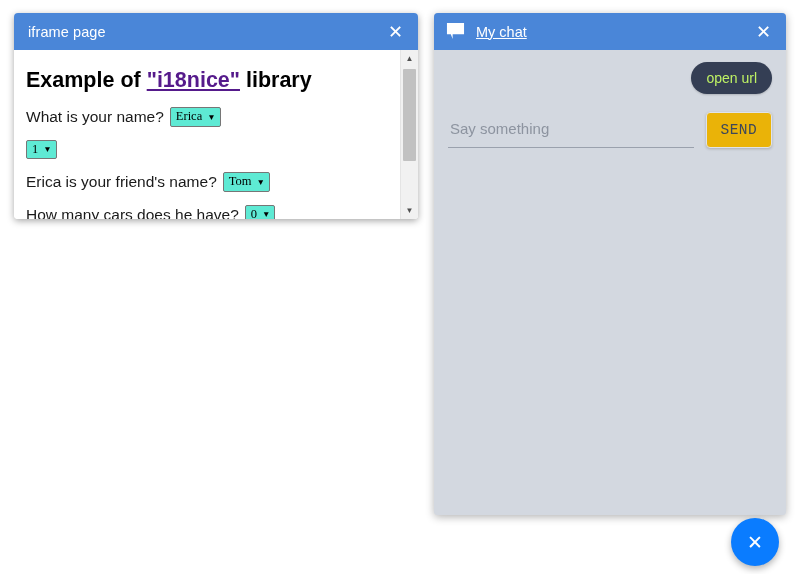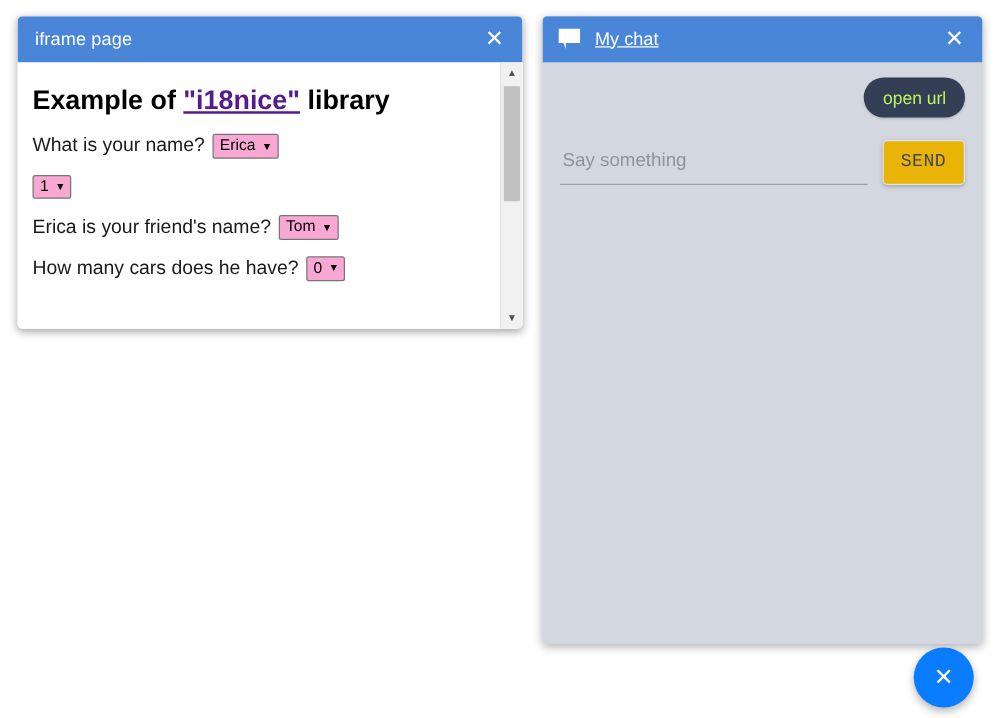"iframe page" .iframe-window { height: 250px -> 206px }
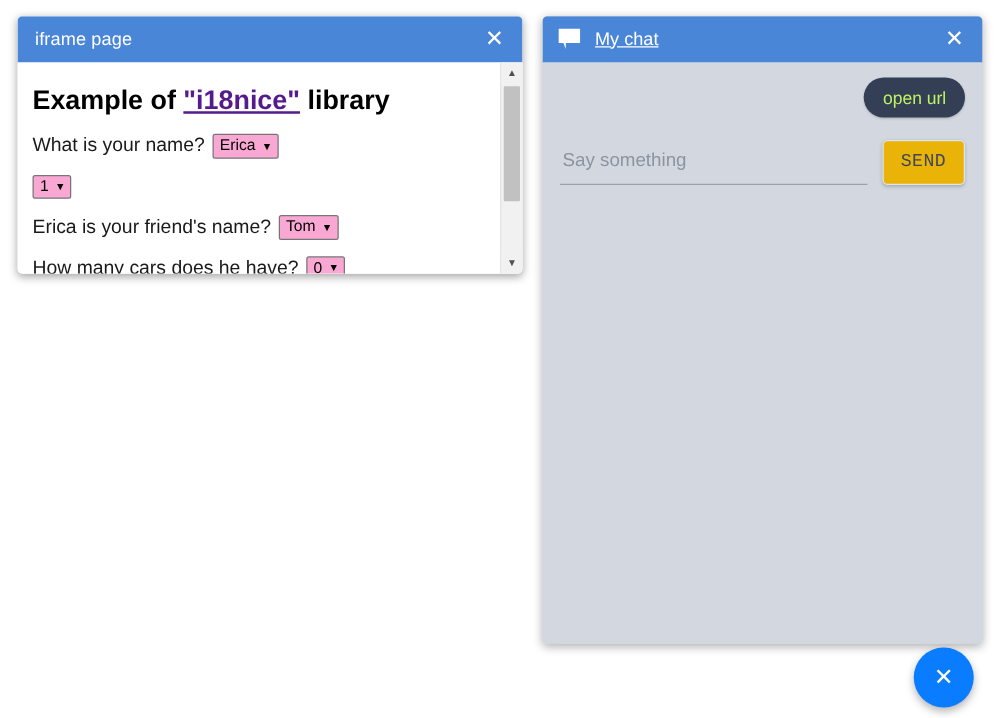"Erica" .mini-select { background: #f9a8d4 -> #5eead4; font-family: Liberation Sans, sans-serif -> Liberation Serif, serif }
